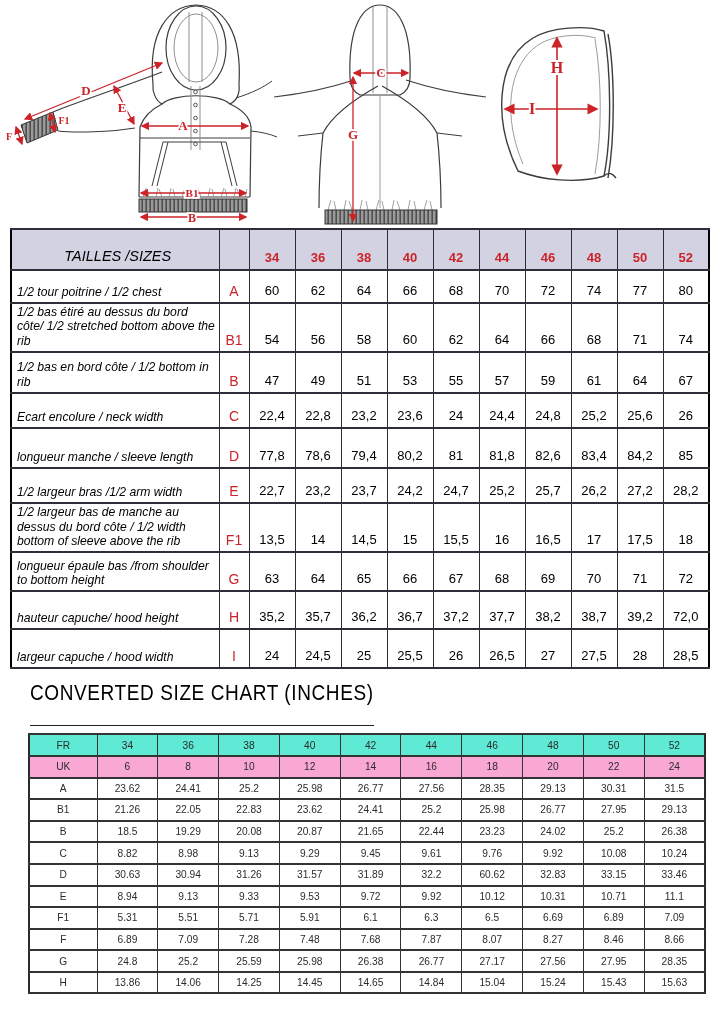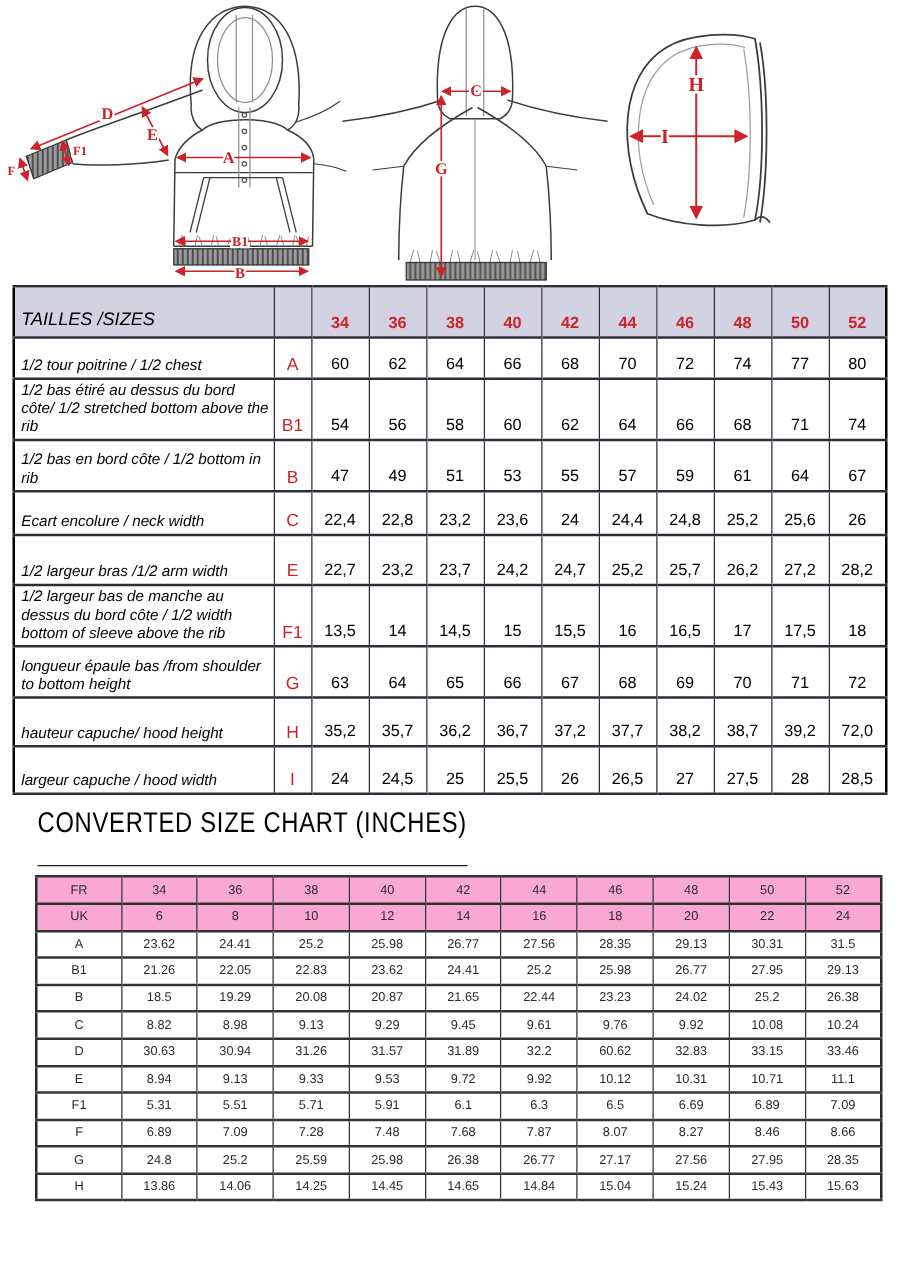"TAILLES /SIZES" table.mt tbody.head td { text-align: none -> center }
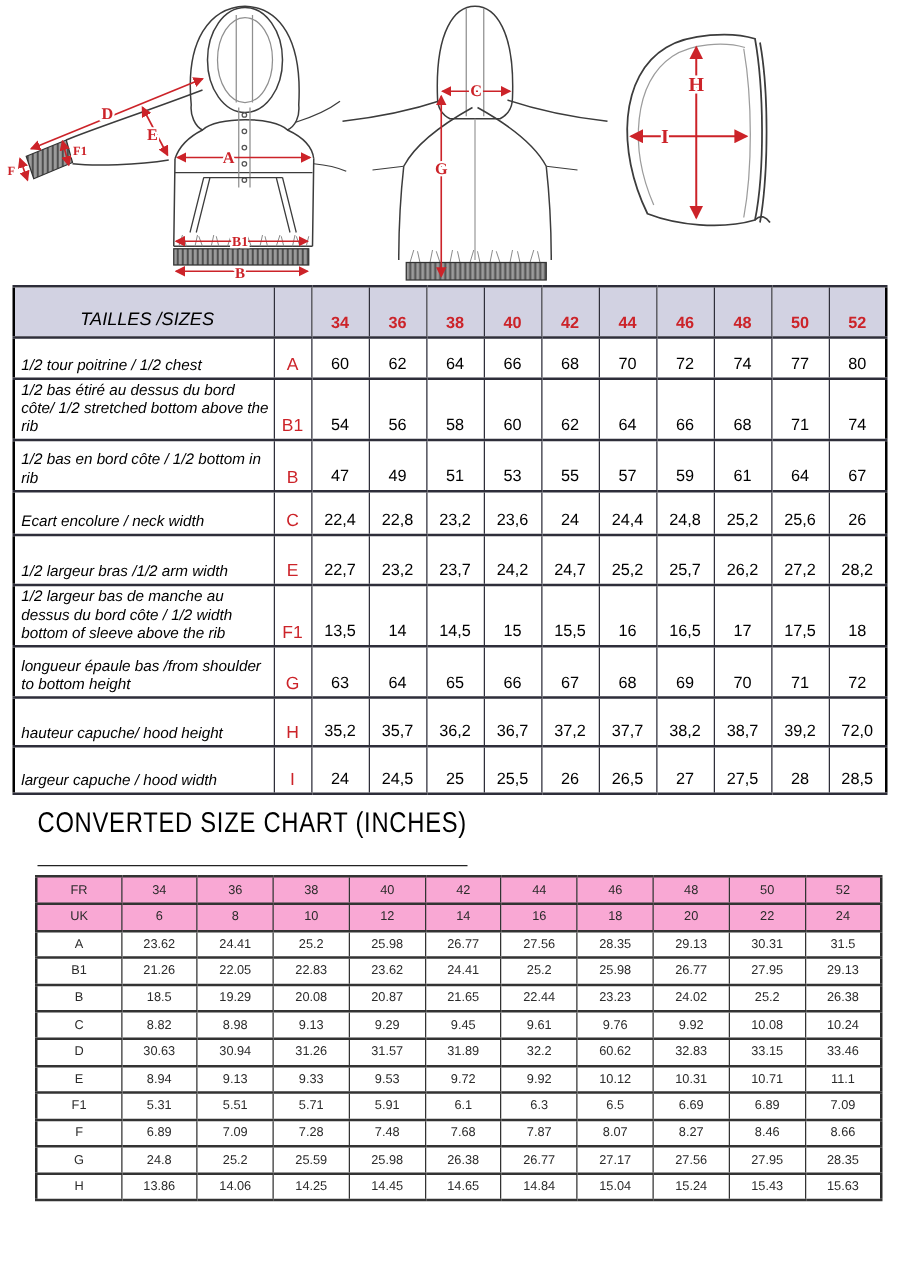"longueur manche / sleeve length" tr { html: none -> <tr> <td>longueur manche / sleeve length</td> <td>D</td> <td>77,8</td> <td>78,6</td> <td>79,4</td> <td>80,2</td> <td>81</td> <td>81,8</td> <td>82,6</td> <td>83,4</td> <td>84,2</td> <td>85</td> </tr> }
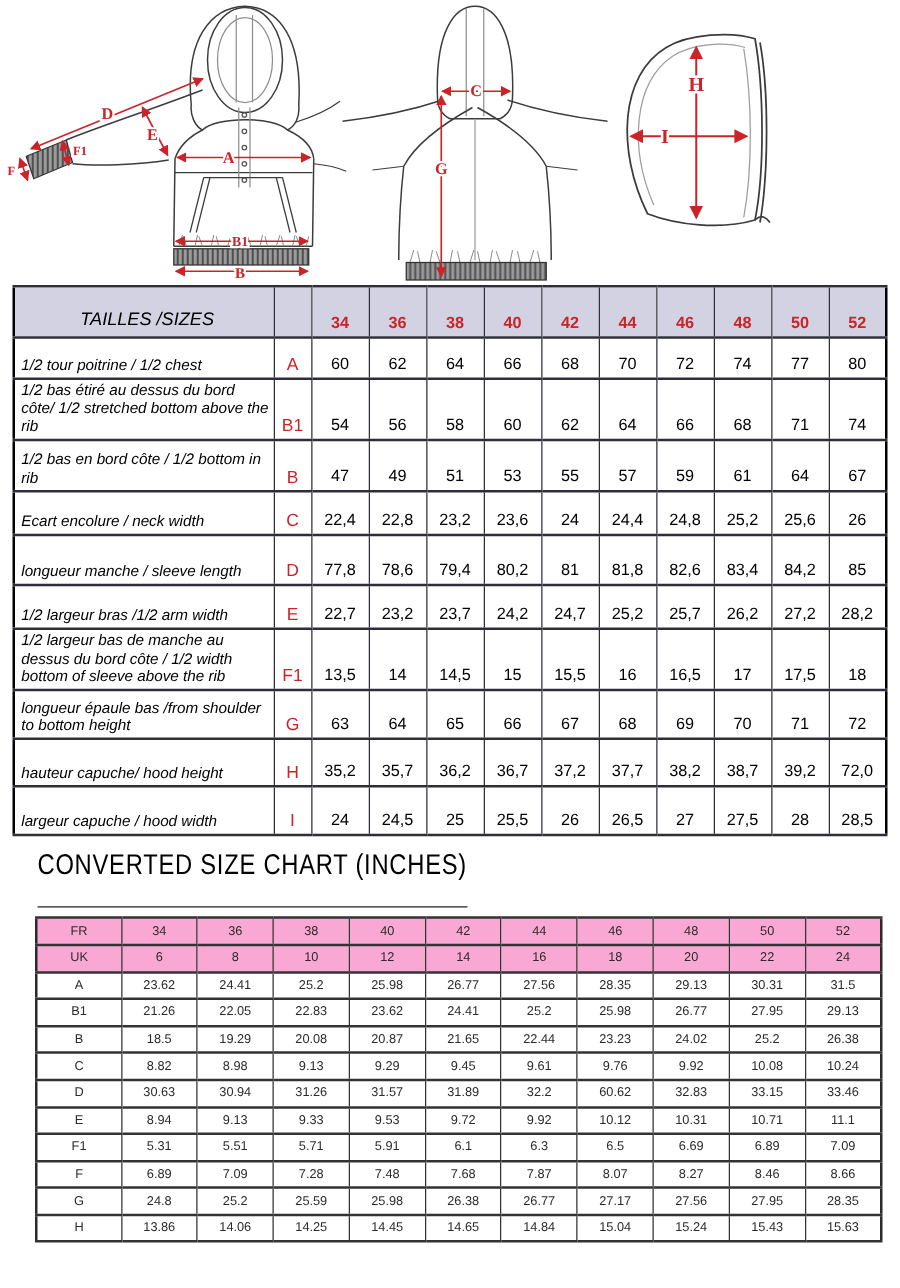"FR" table.ct tr:nth-child(1) td { background: #f9a8d4 -> #5eead4 }
